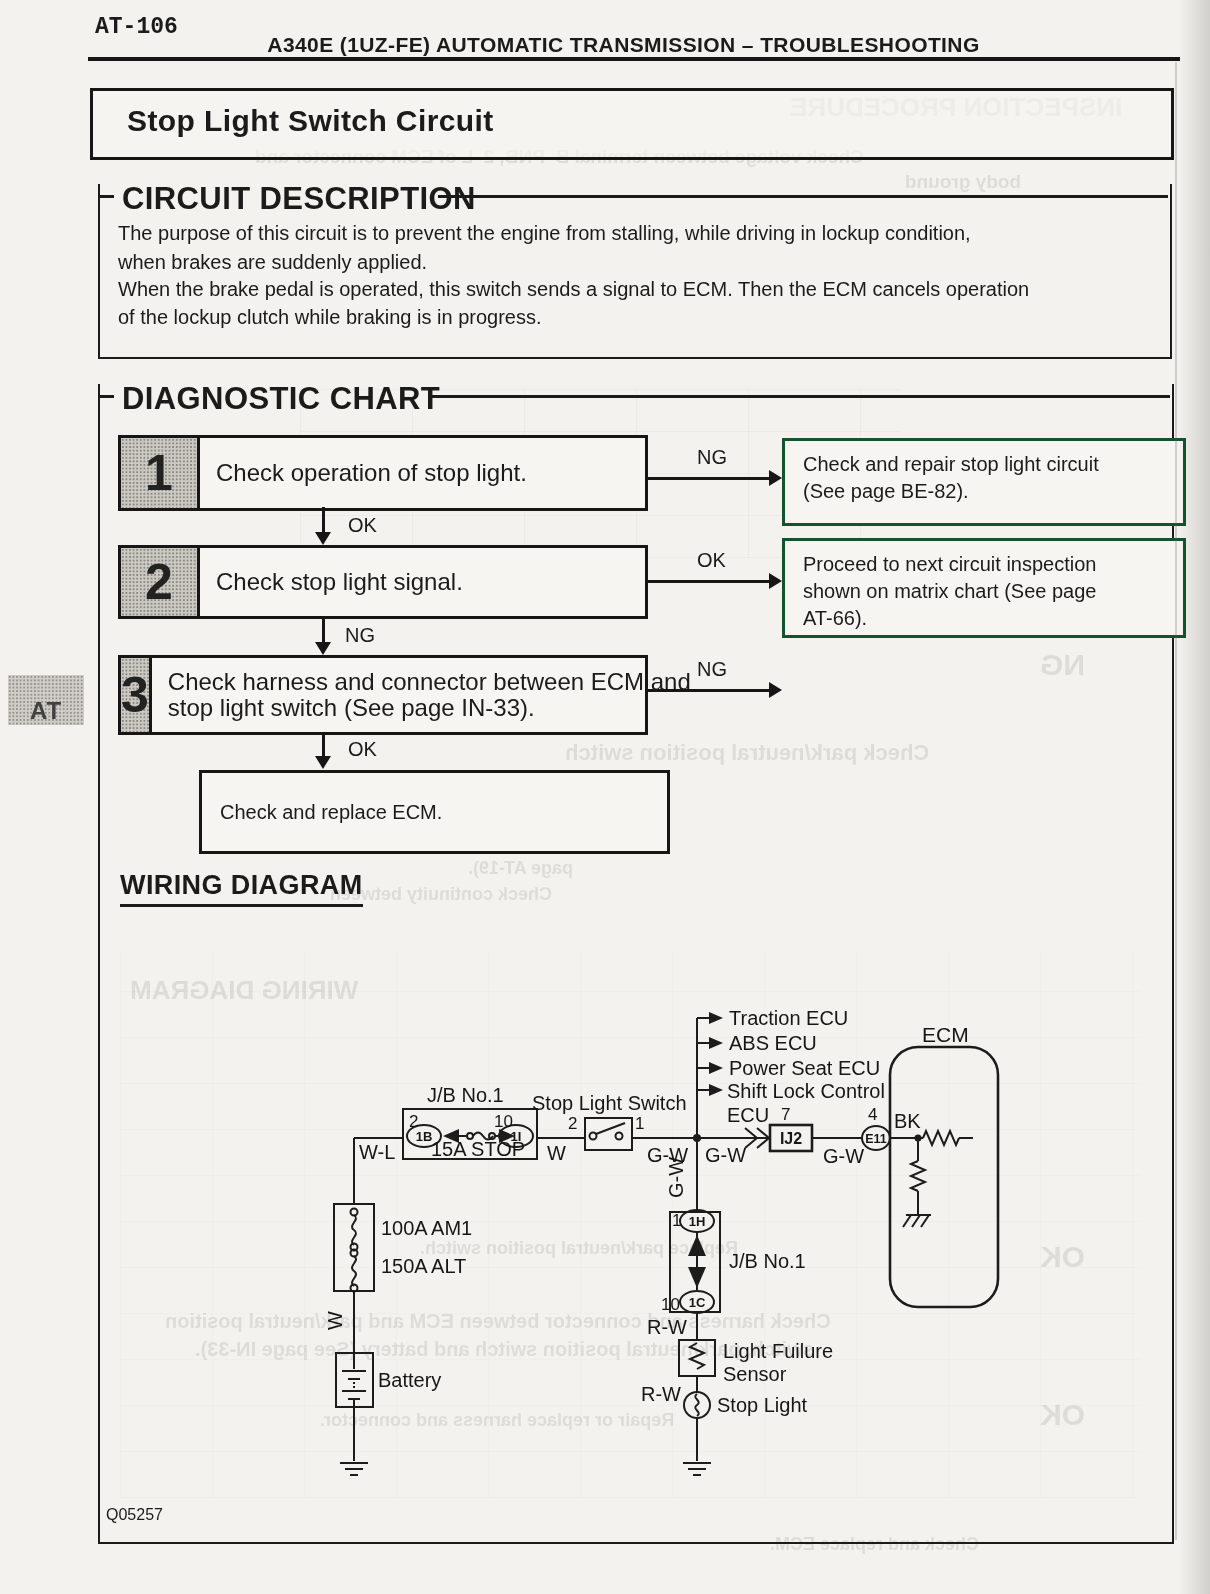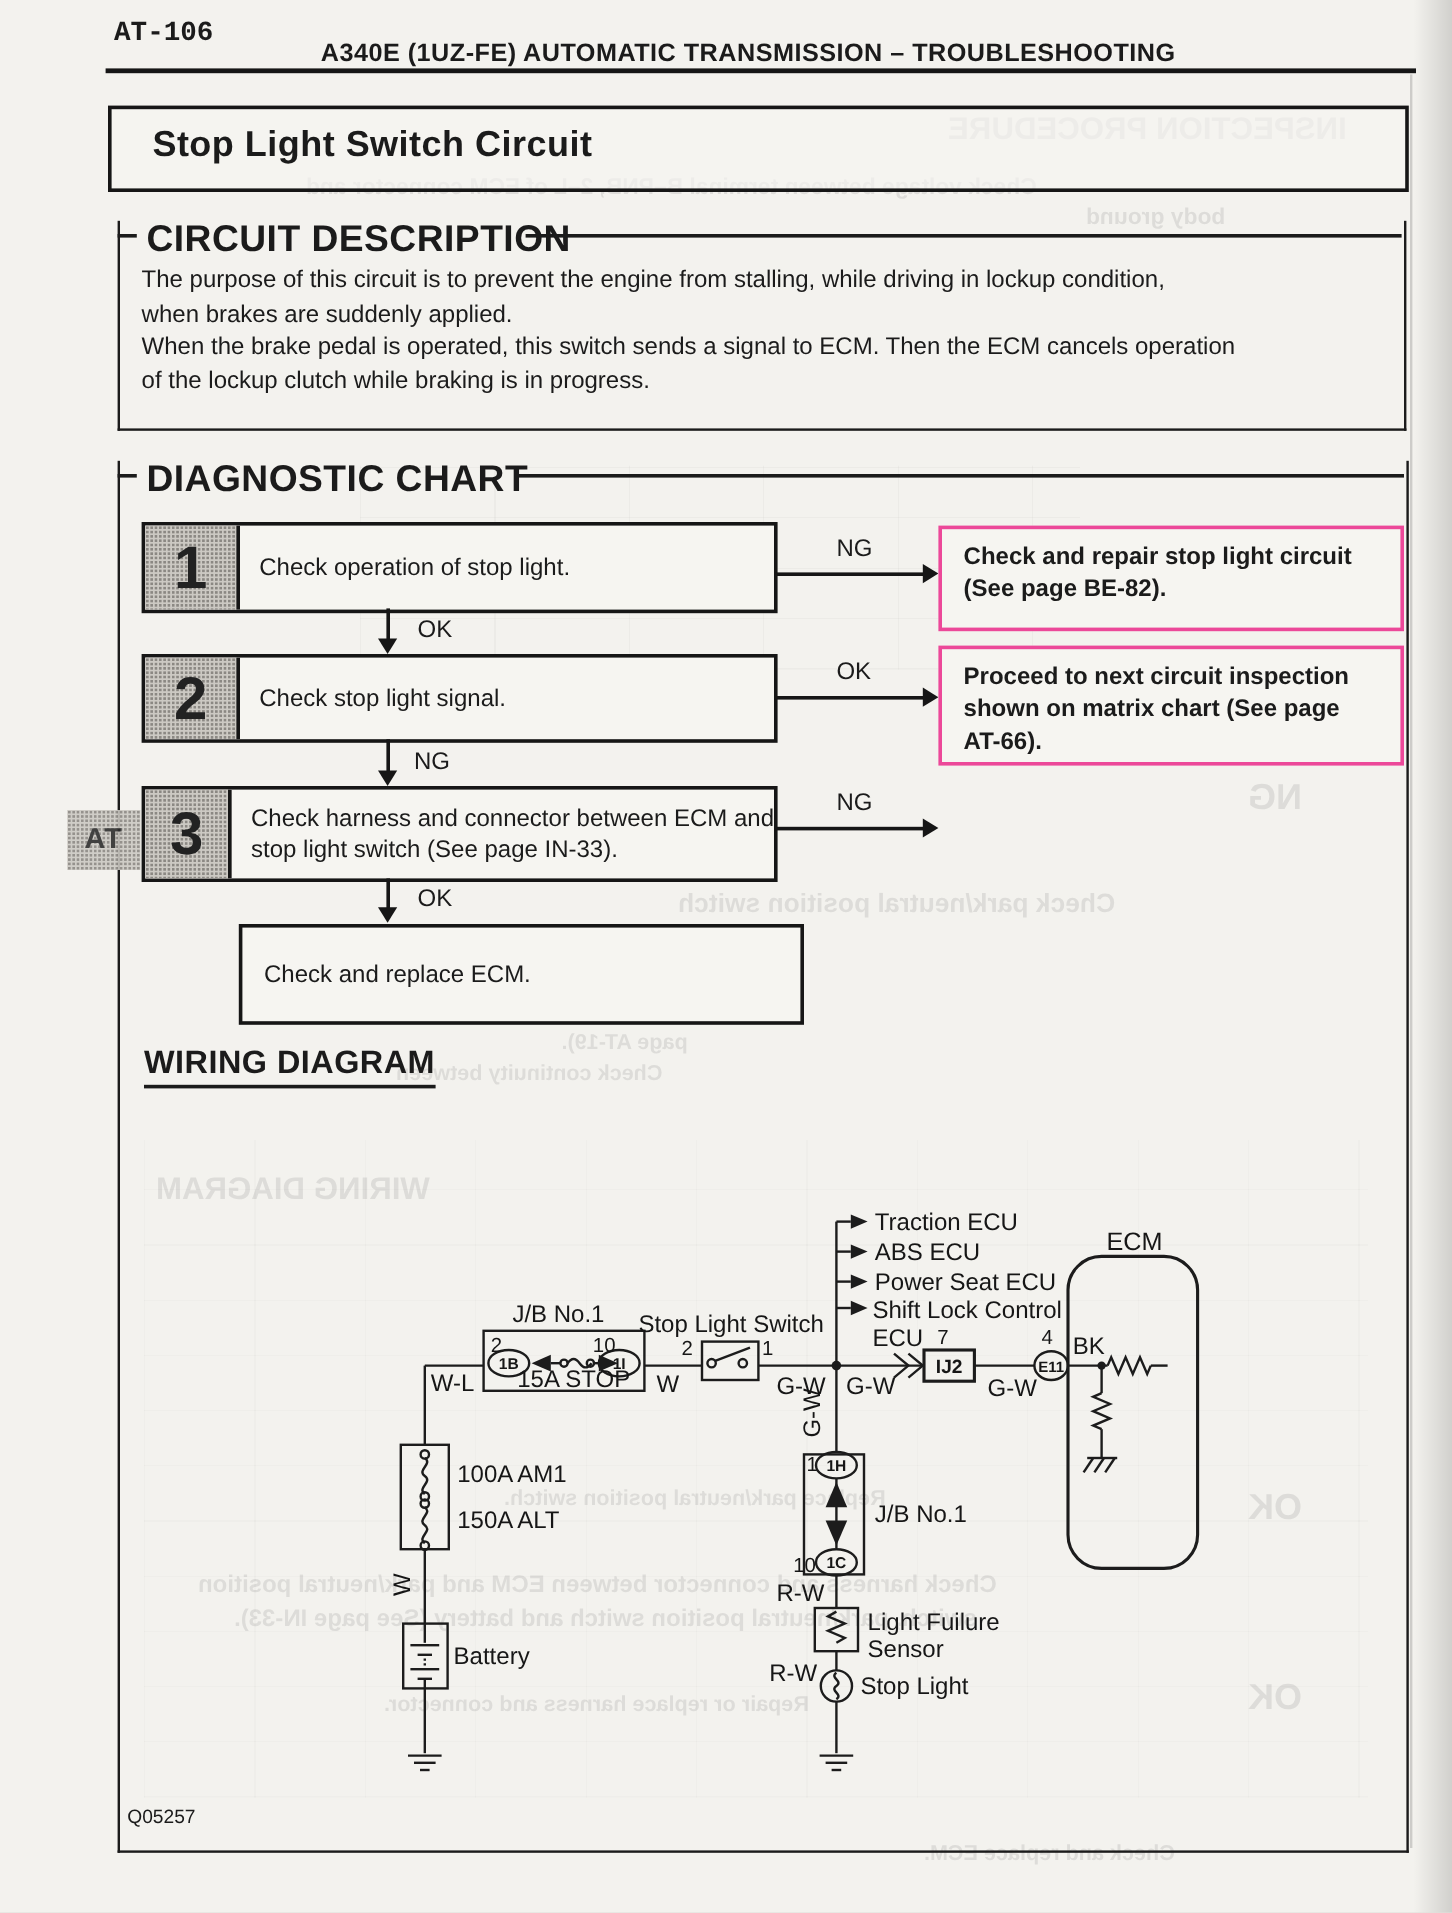"Check operation of stop light." .task-text div { font-size: 20px -> 24px }
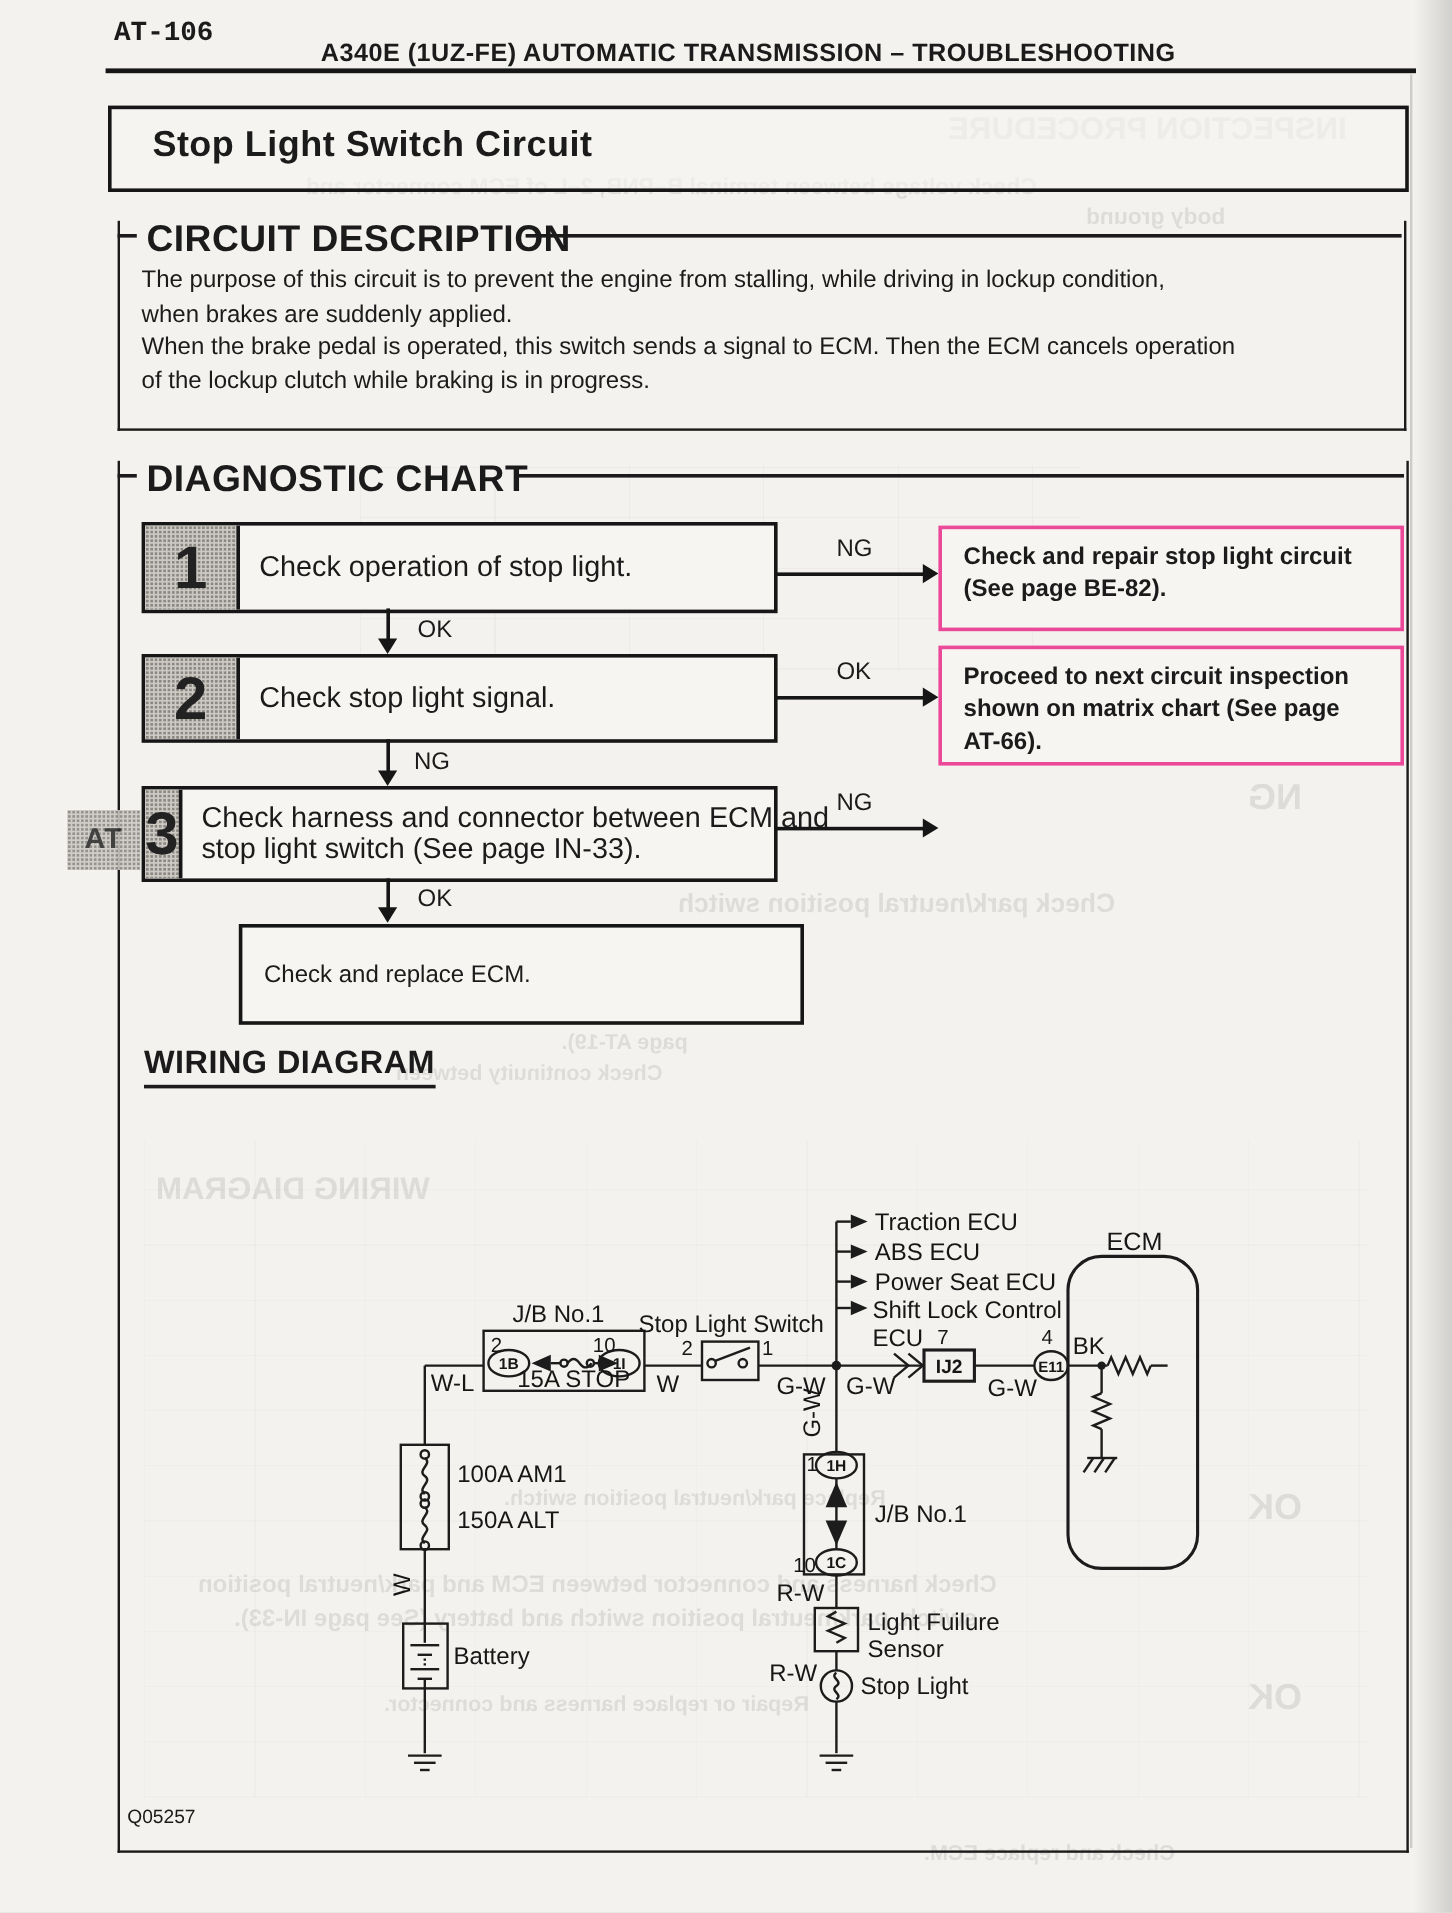"Check and repair stop light" .result-box { border: 3px solid #ec4899 -> 3px solid #14532d; font-weight: bold -> none; padding: 10px 0 0 18px -> 10px 16px 0 18px }
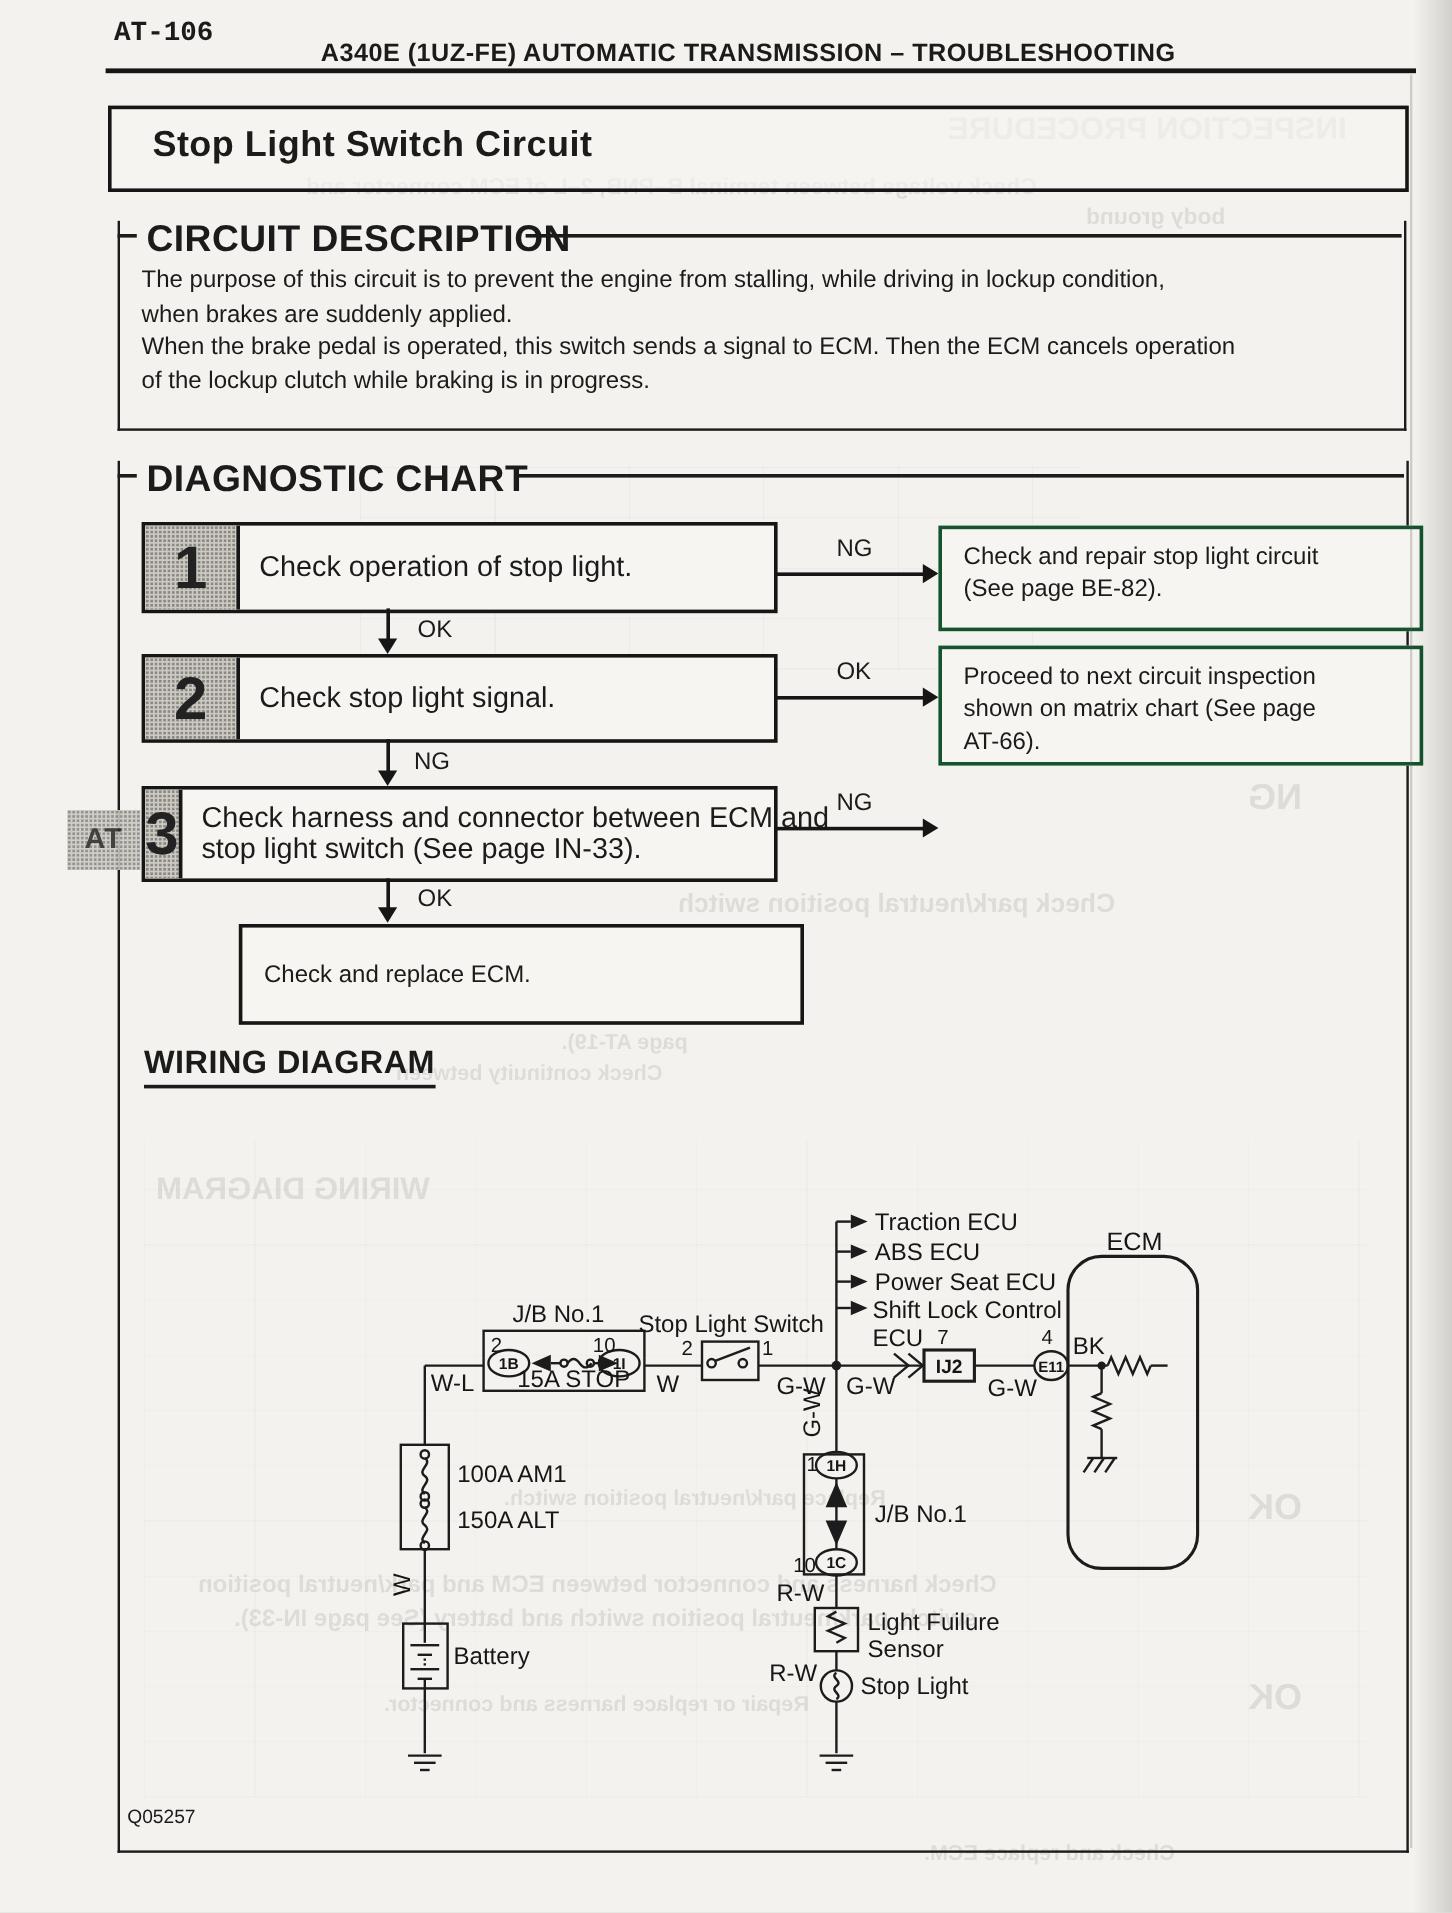"AT" .at-tab { align-items: center -> flex-end; margin-left: 48px -> none; width: 61px -> 76px }
